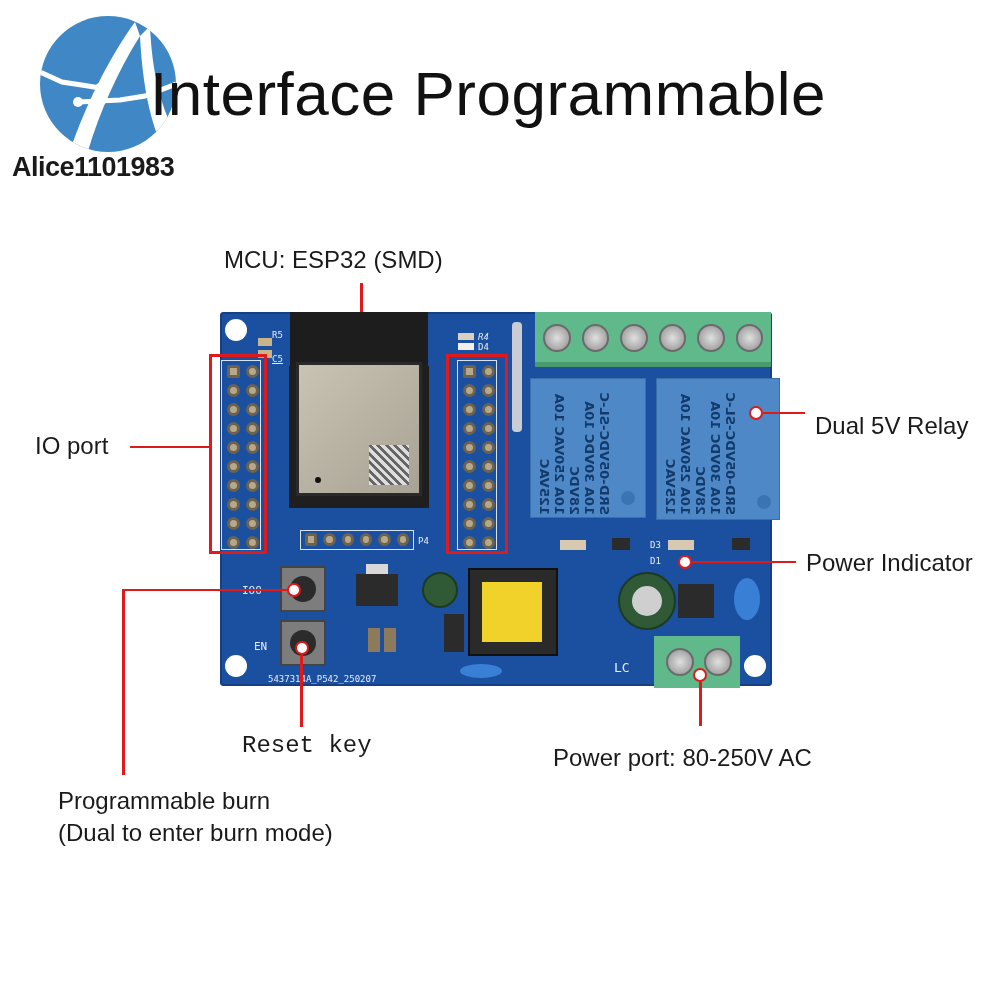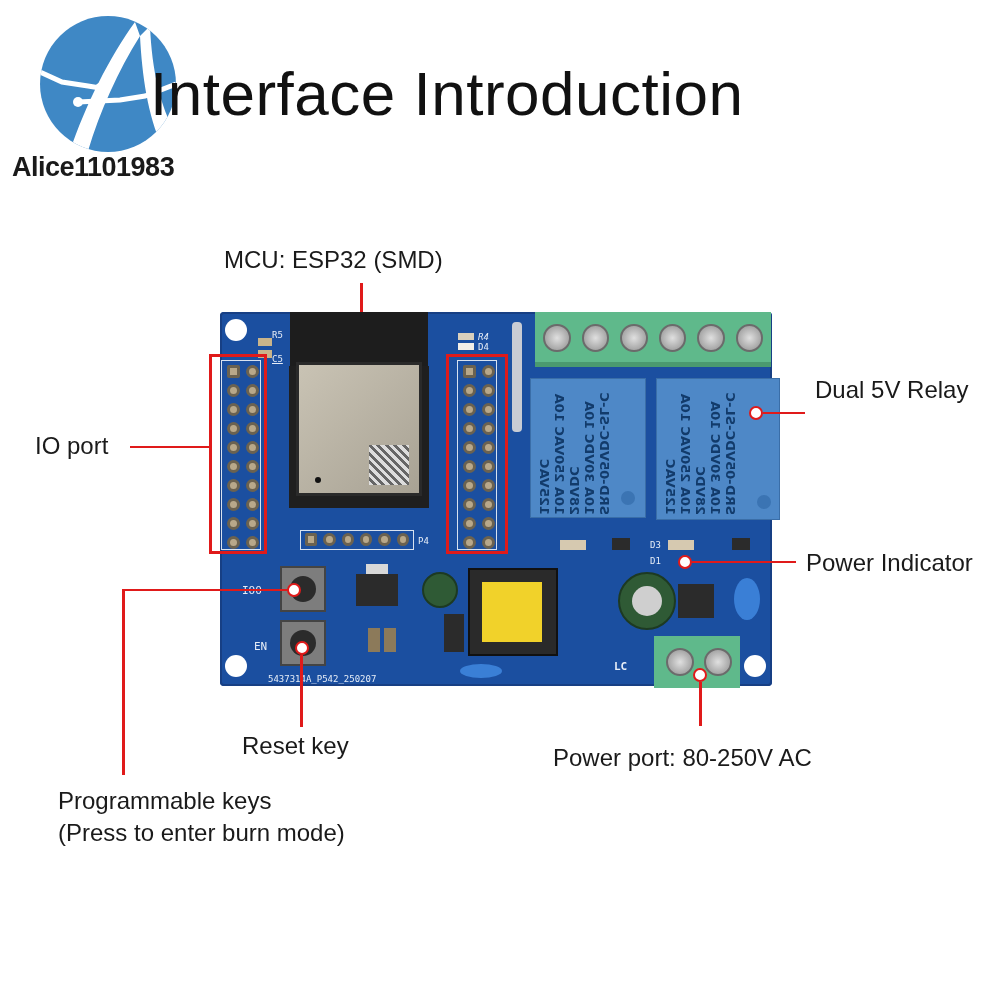"Interface Introduction" div.abs { text: Introduction -> Programmable }
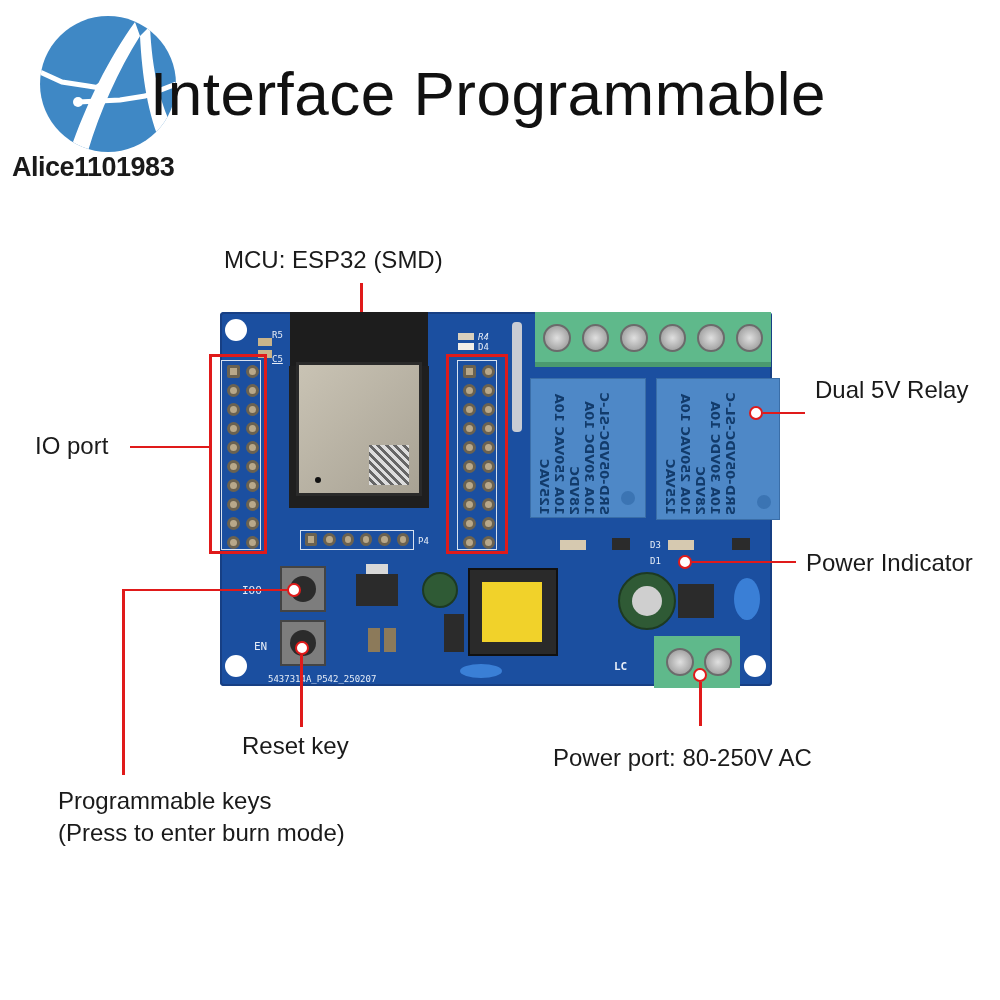"Dual 5V Relay" div.abs { top: 376px -> 412px }
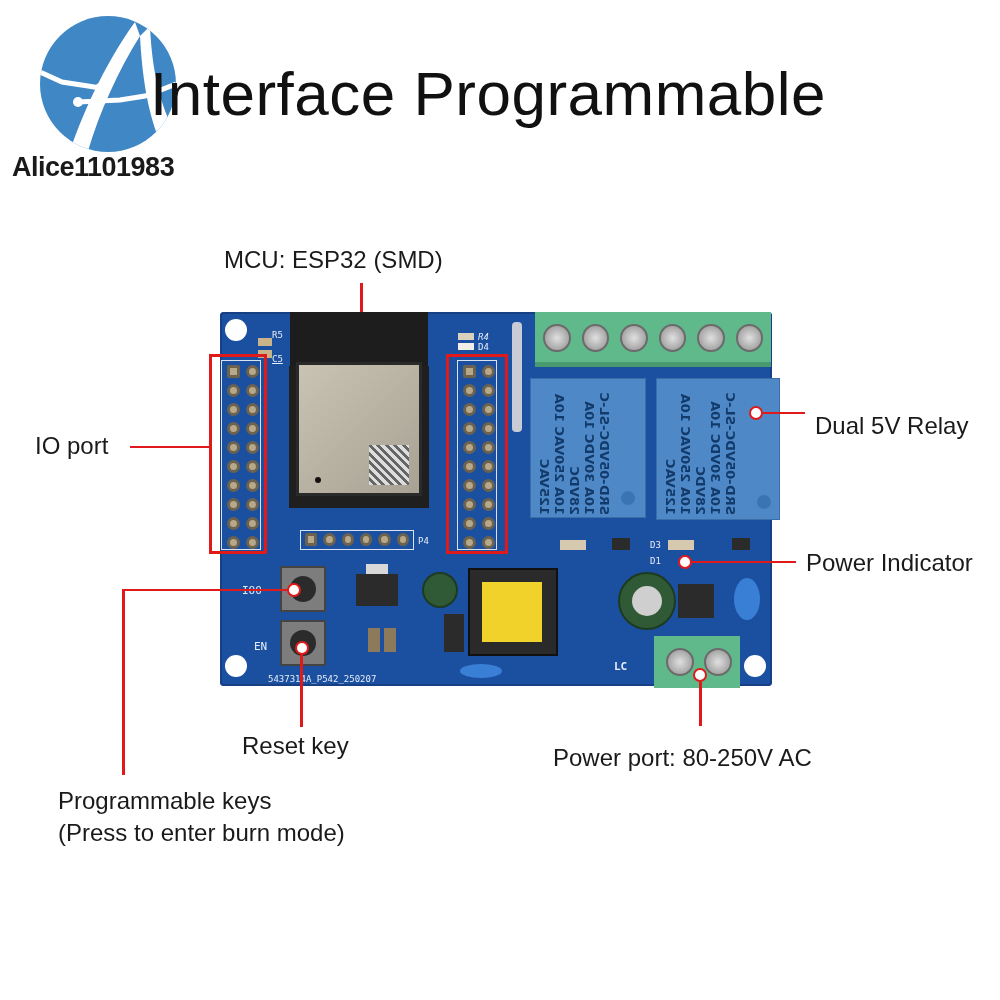"LC" div.abs { font-size: 11px -> 13px; font-weight: bold -> normal }
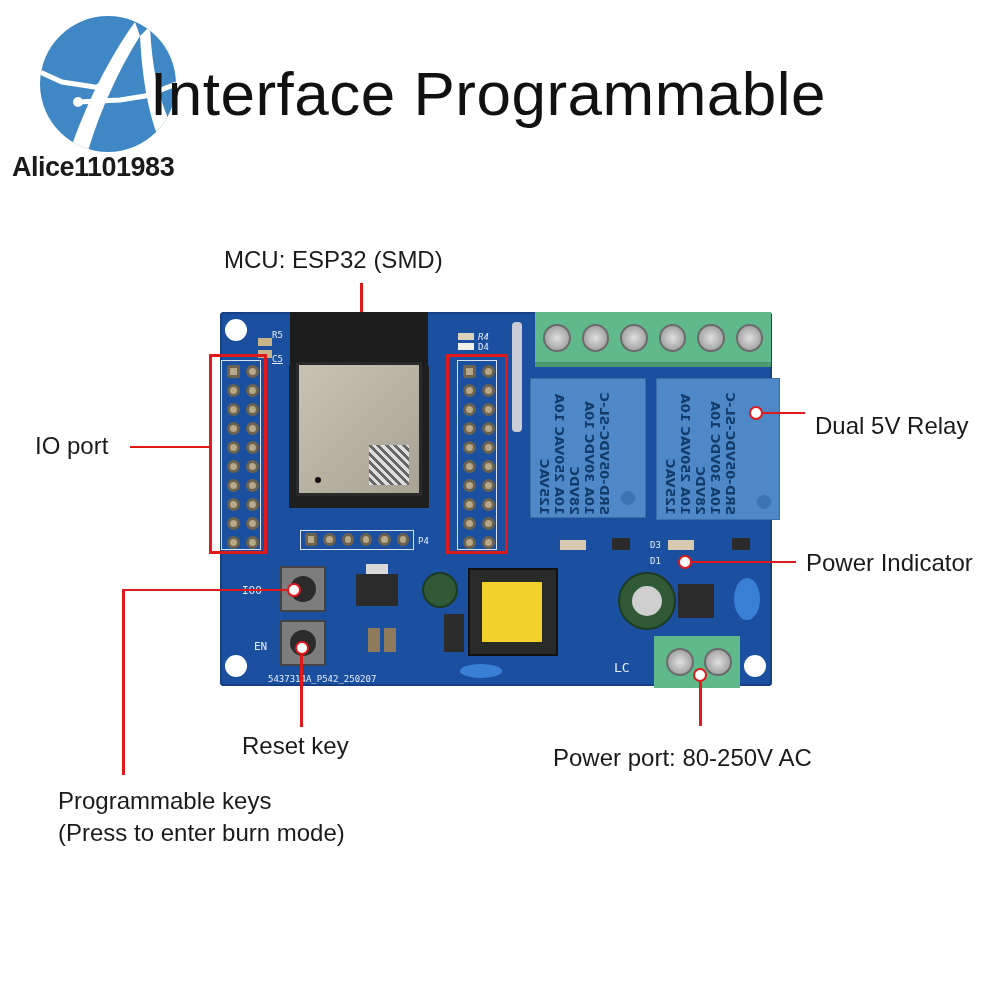"Reset key" div.abs { font-family: none -> Liberation Mono, monospace }
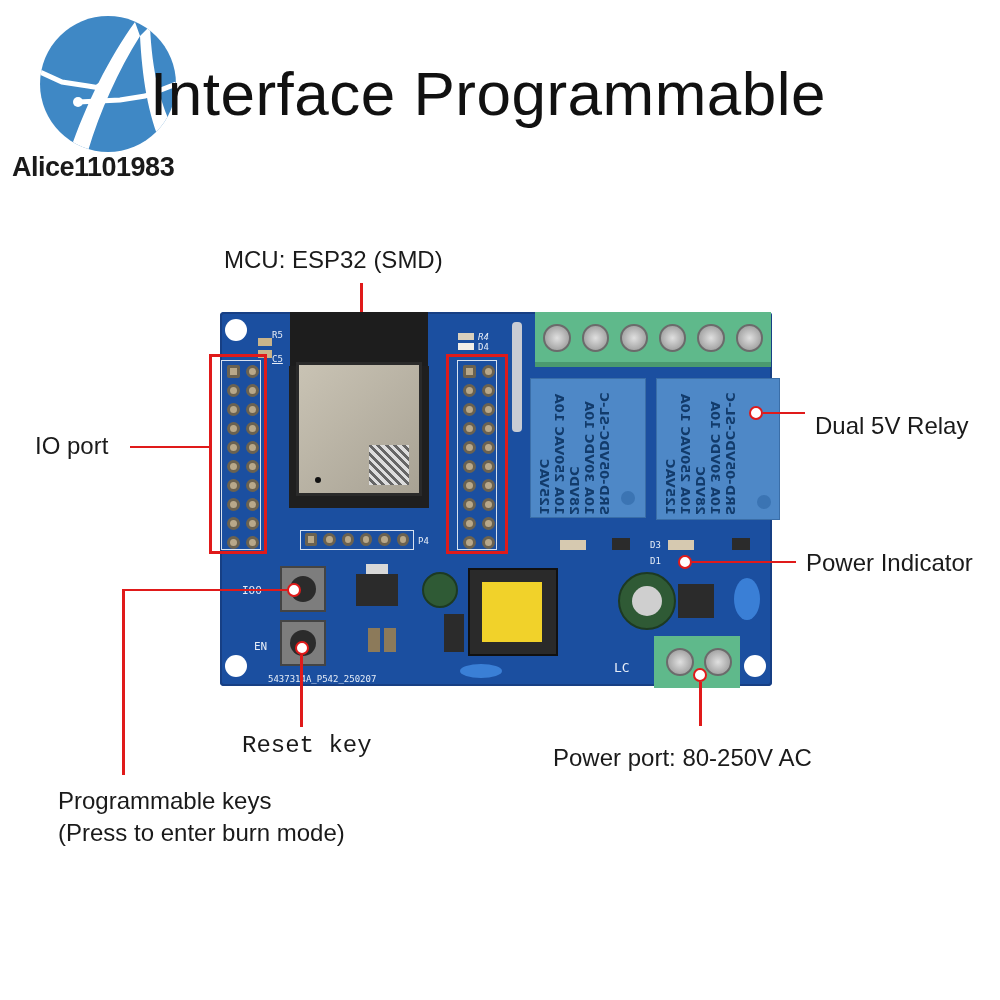"Programmable keys" div.abs { text: keys -> burn }
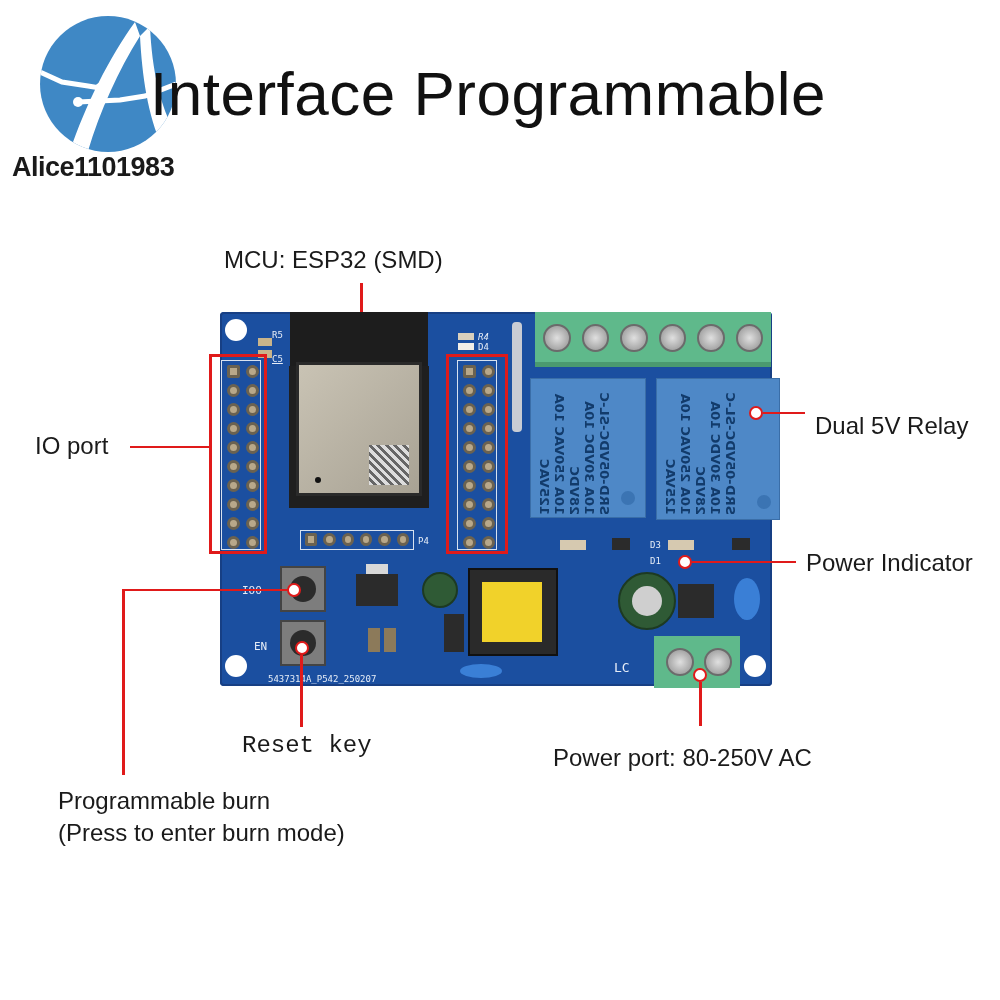"(Press to enter burn mode)" div.abs { text: Press -> Dual }
